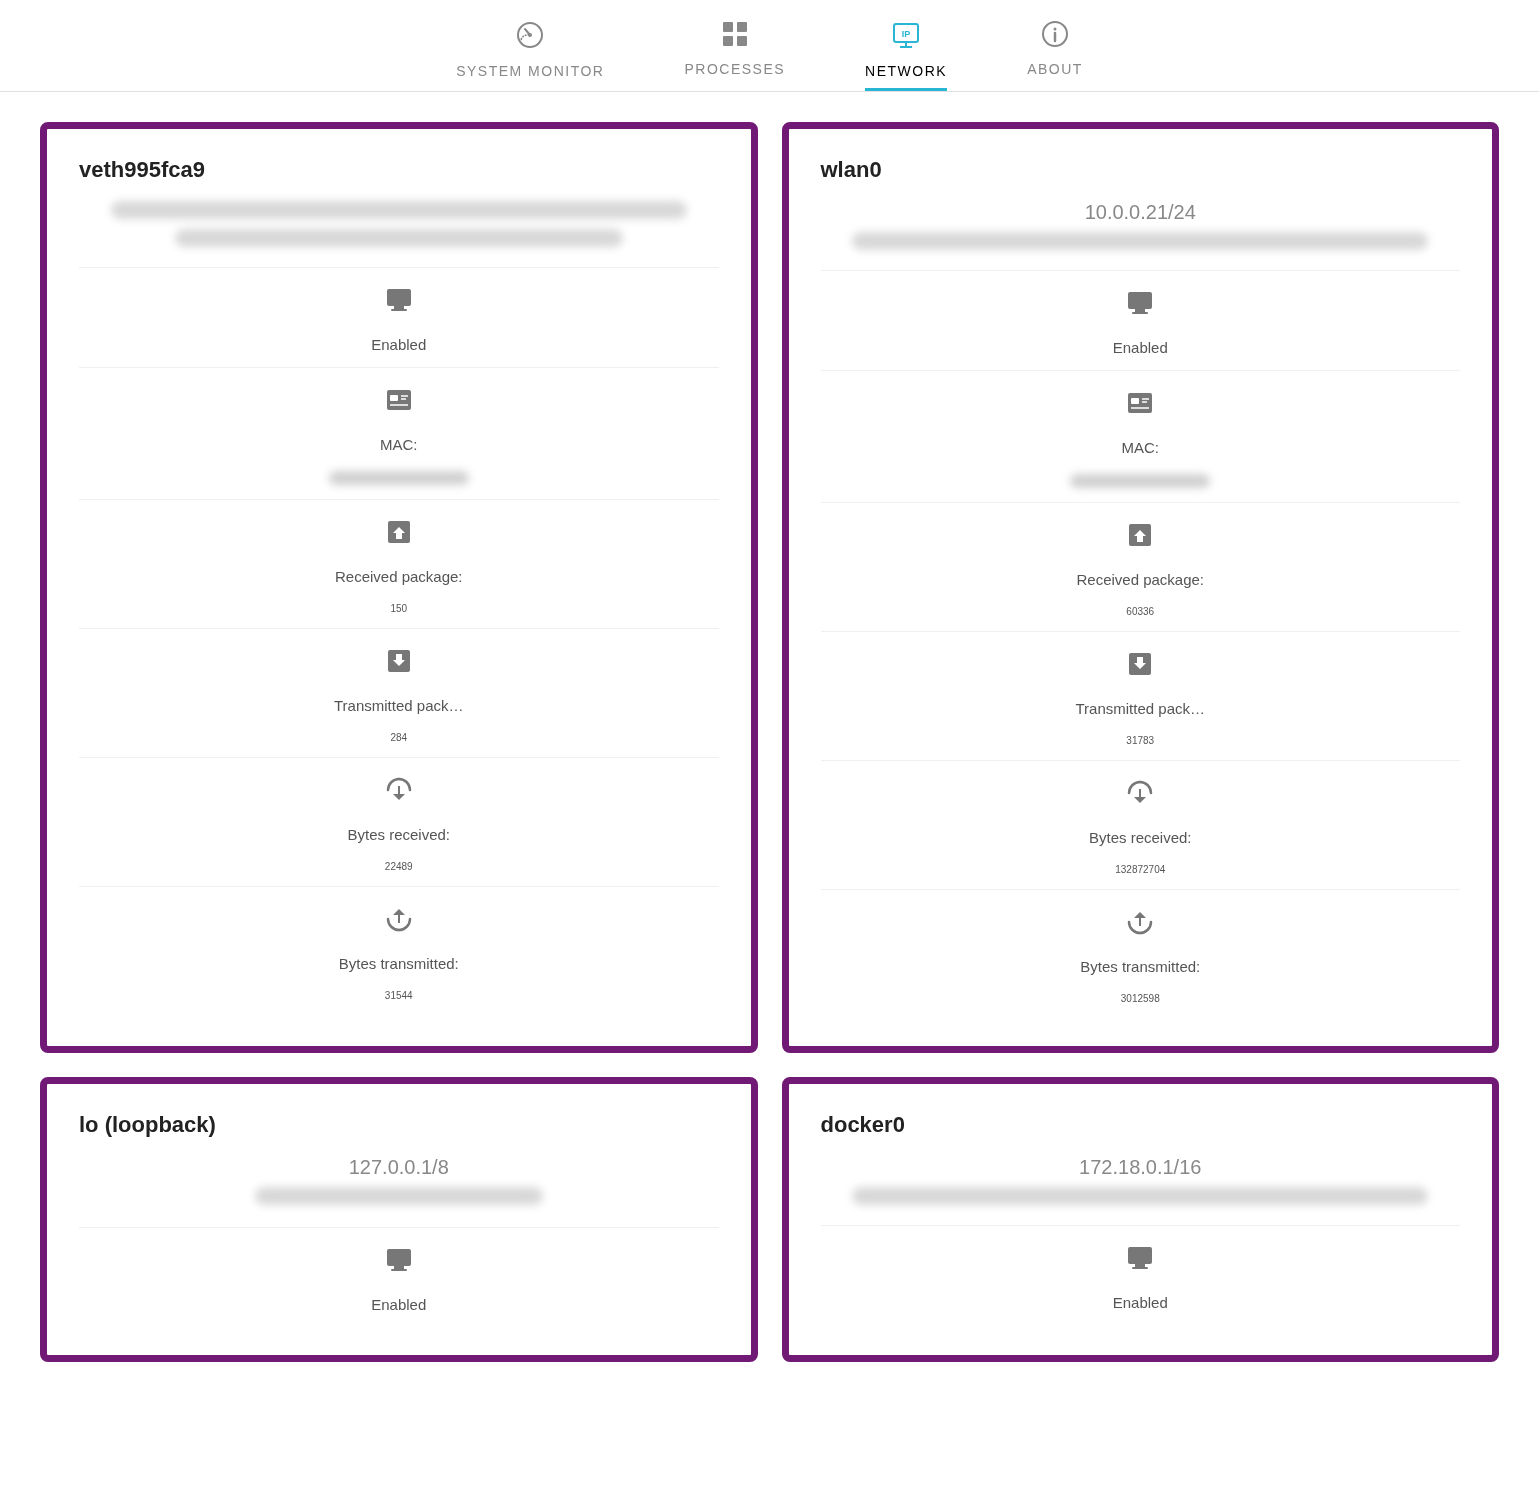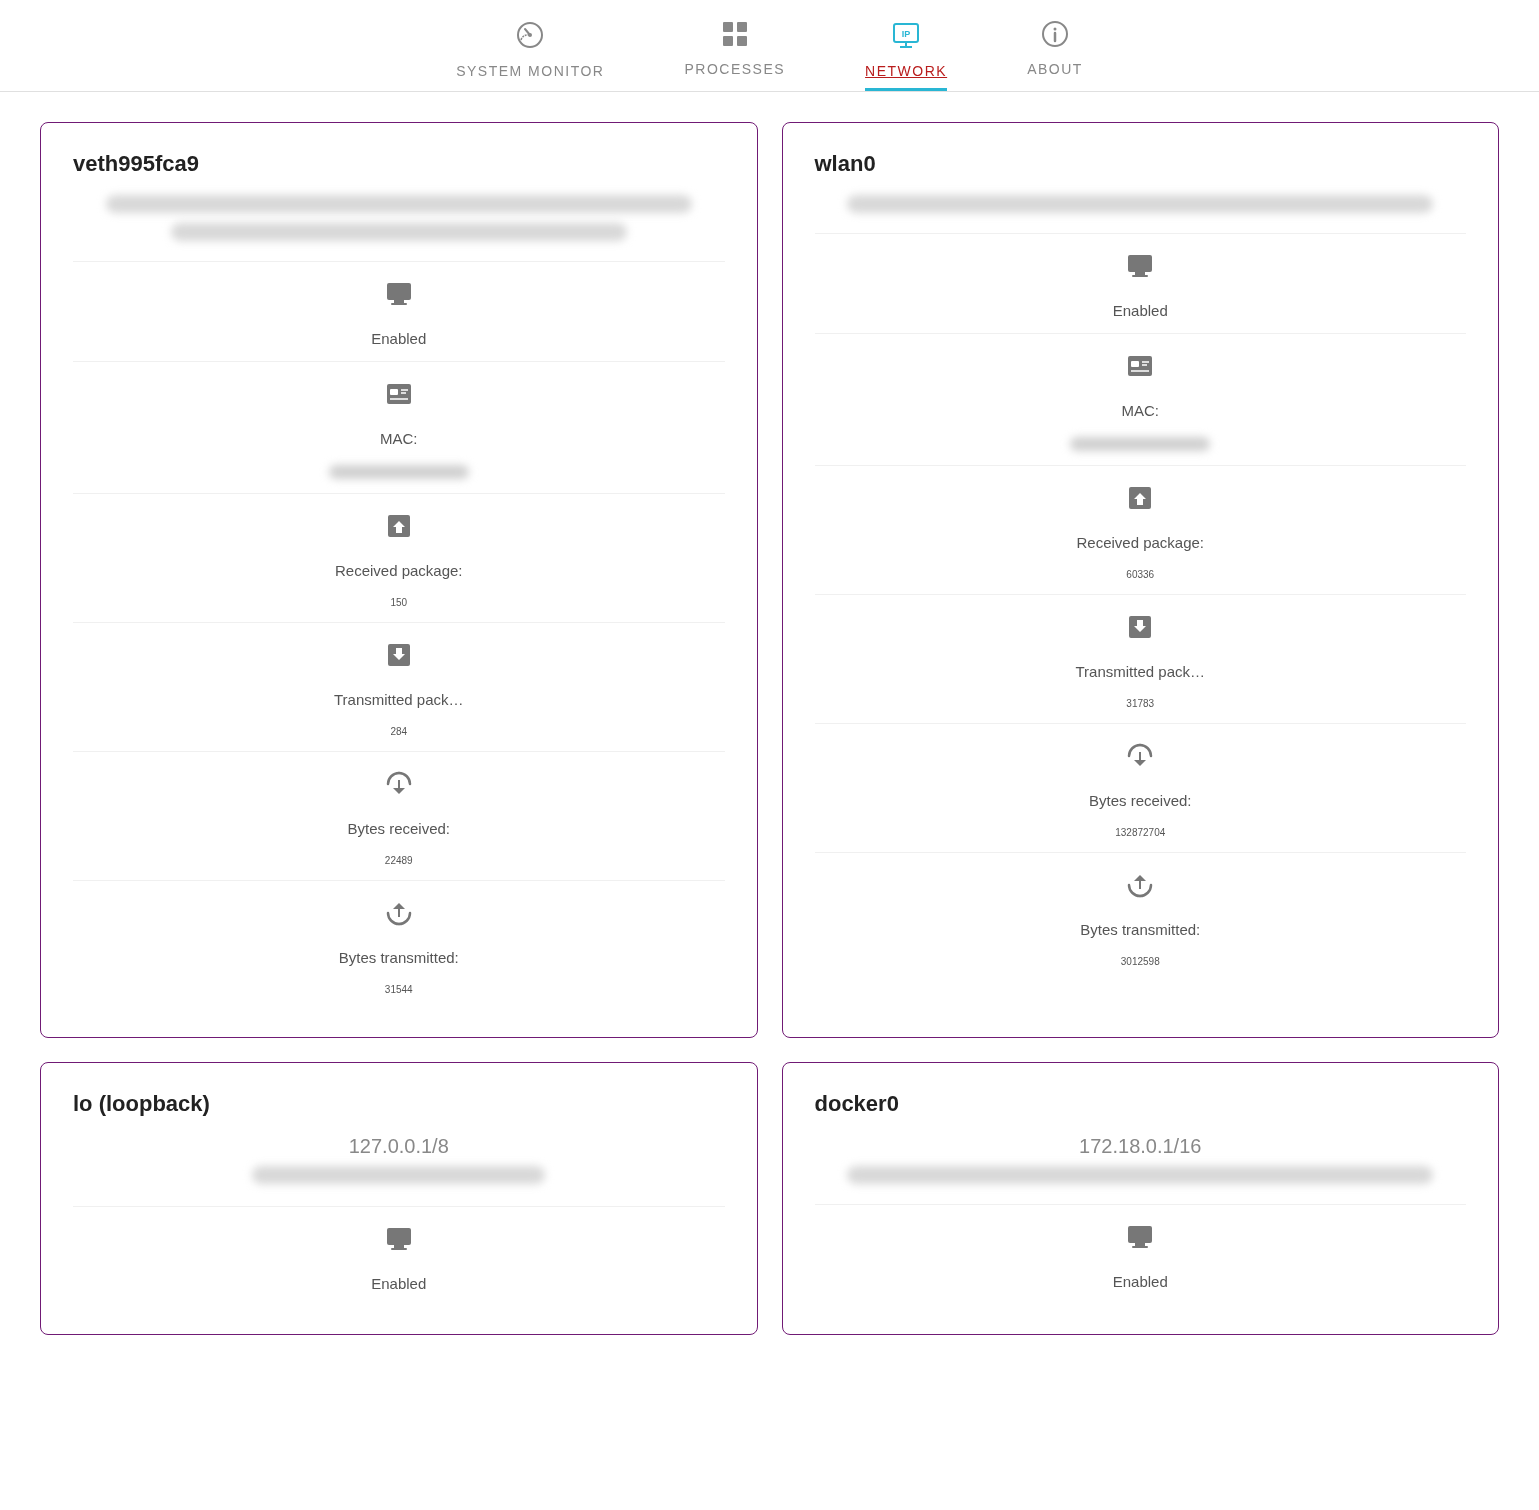"NETWORK" .nav-item.active .nav-label { color: #b91c1c -> #000000; text-decoration: underline -> none }
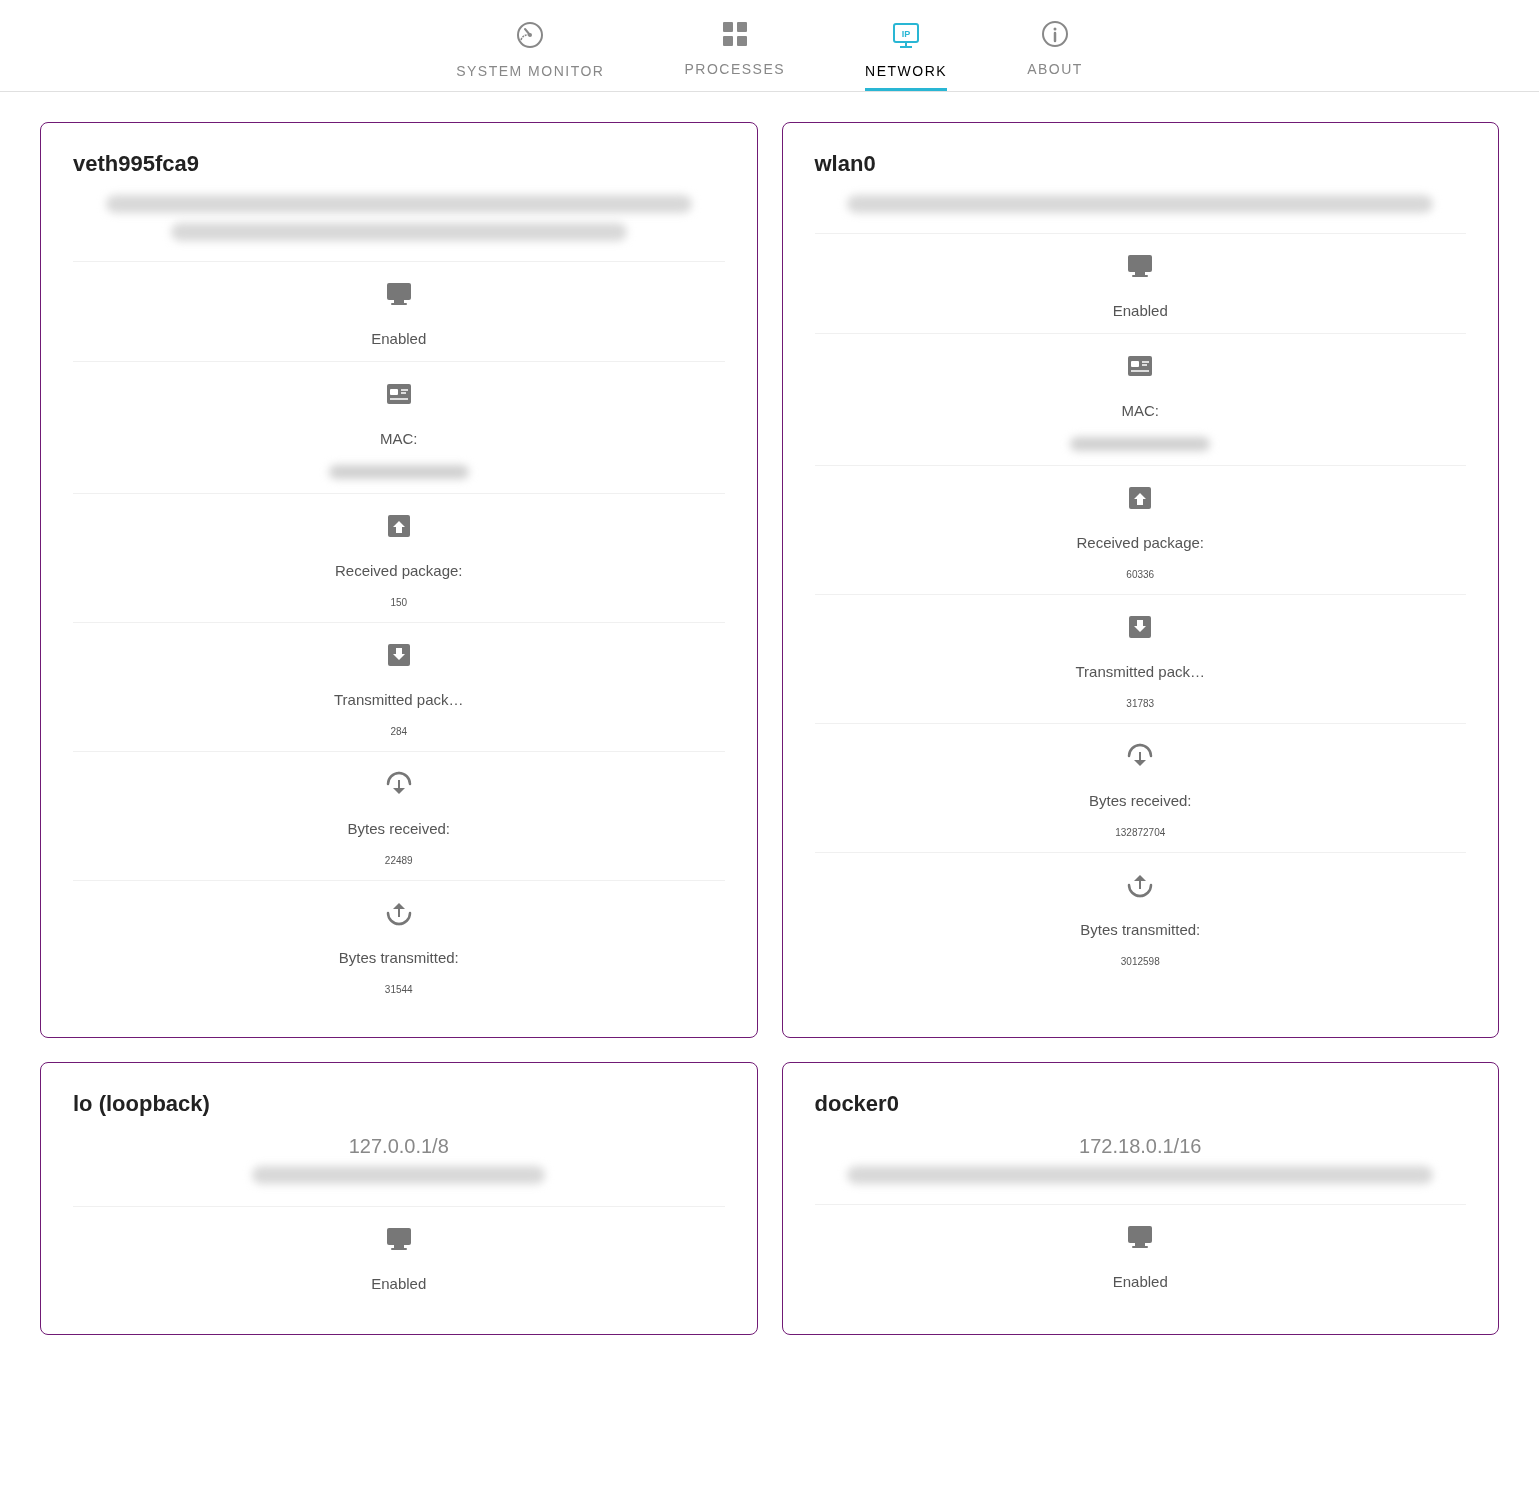"veth995fca9" .card { border: 1px solid #701a75 -> 7px solid #701a75 }
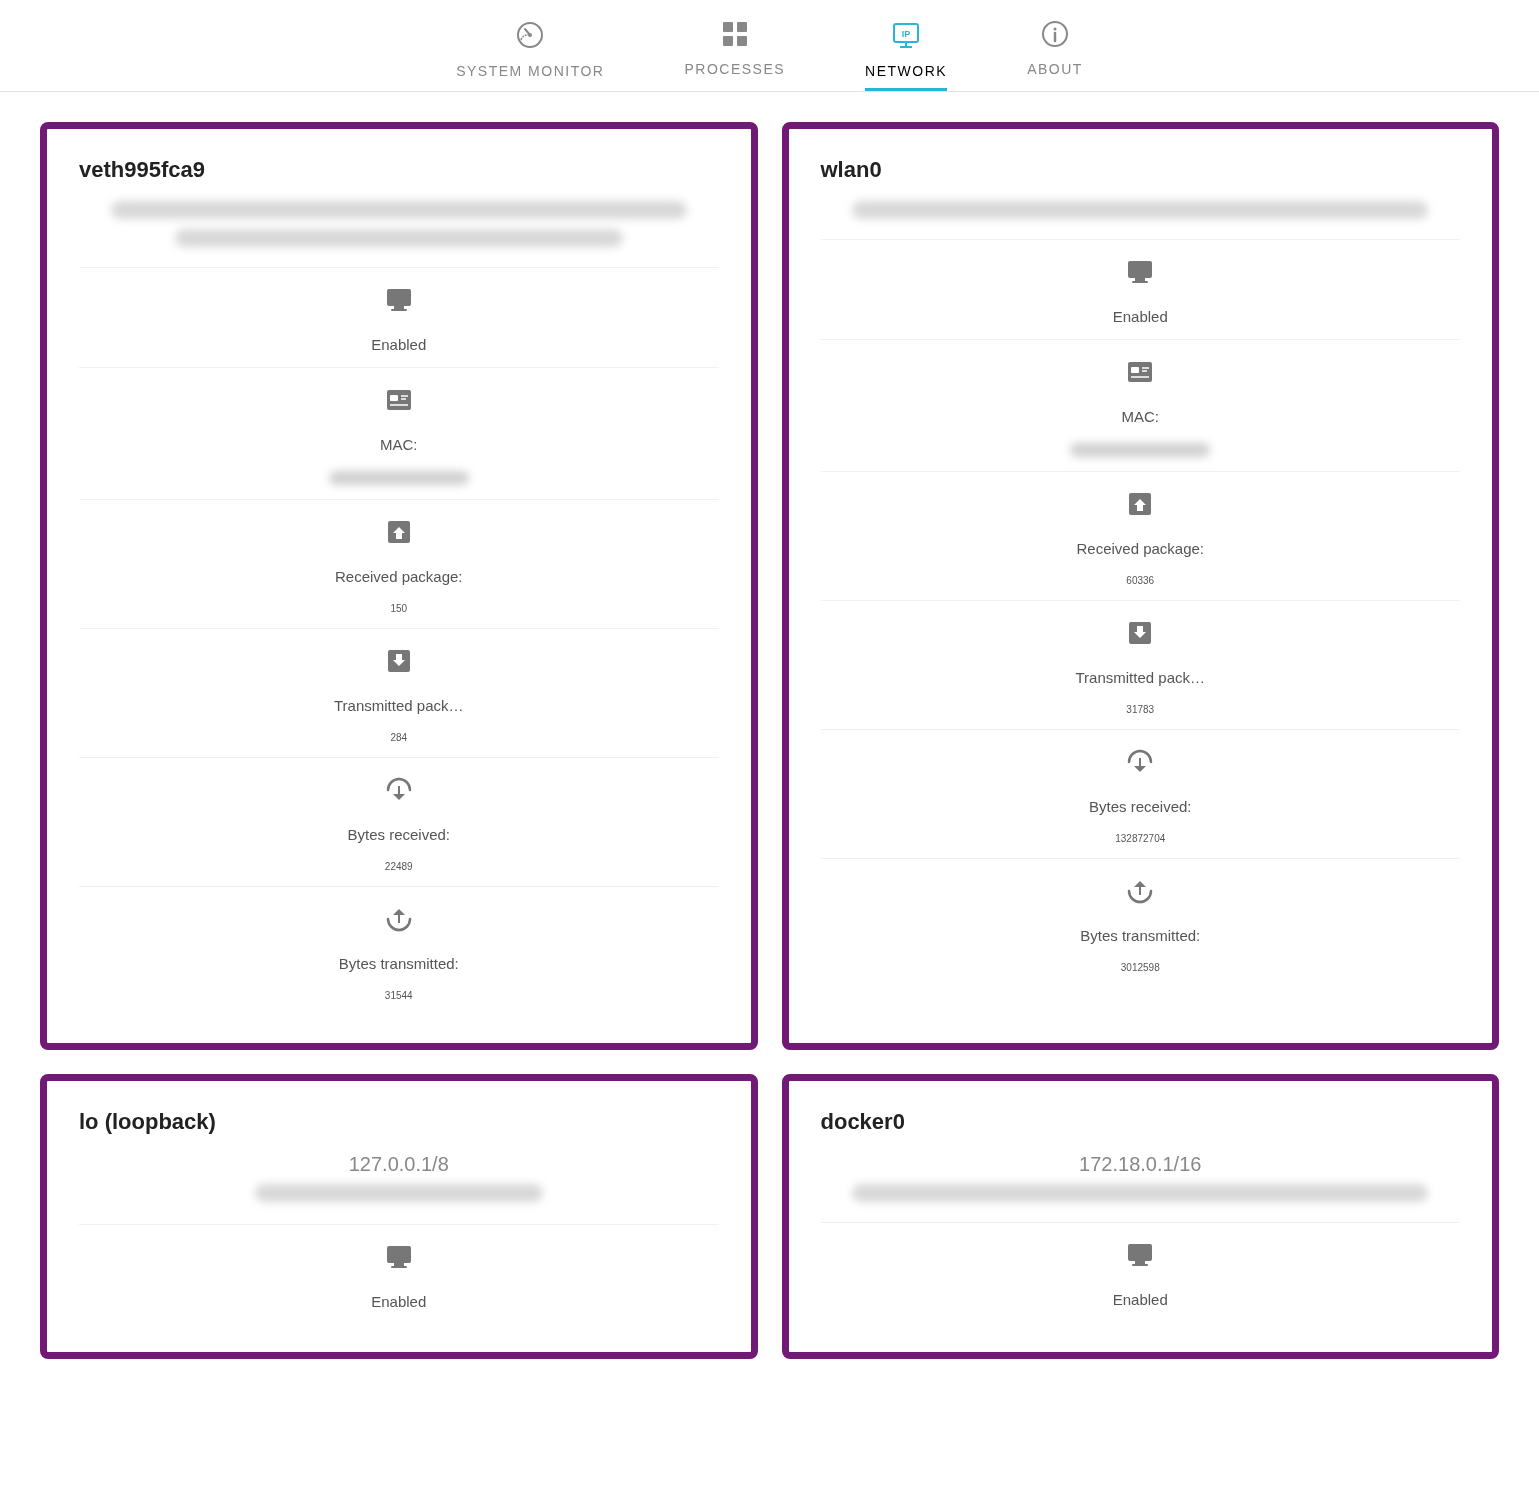"10.0.0.21/24" div.ip-address { html: none -> <div>10.0.0.21/24</div> }
